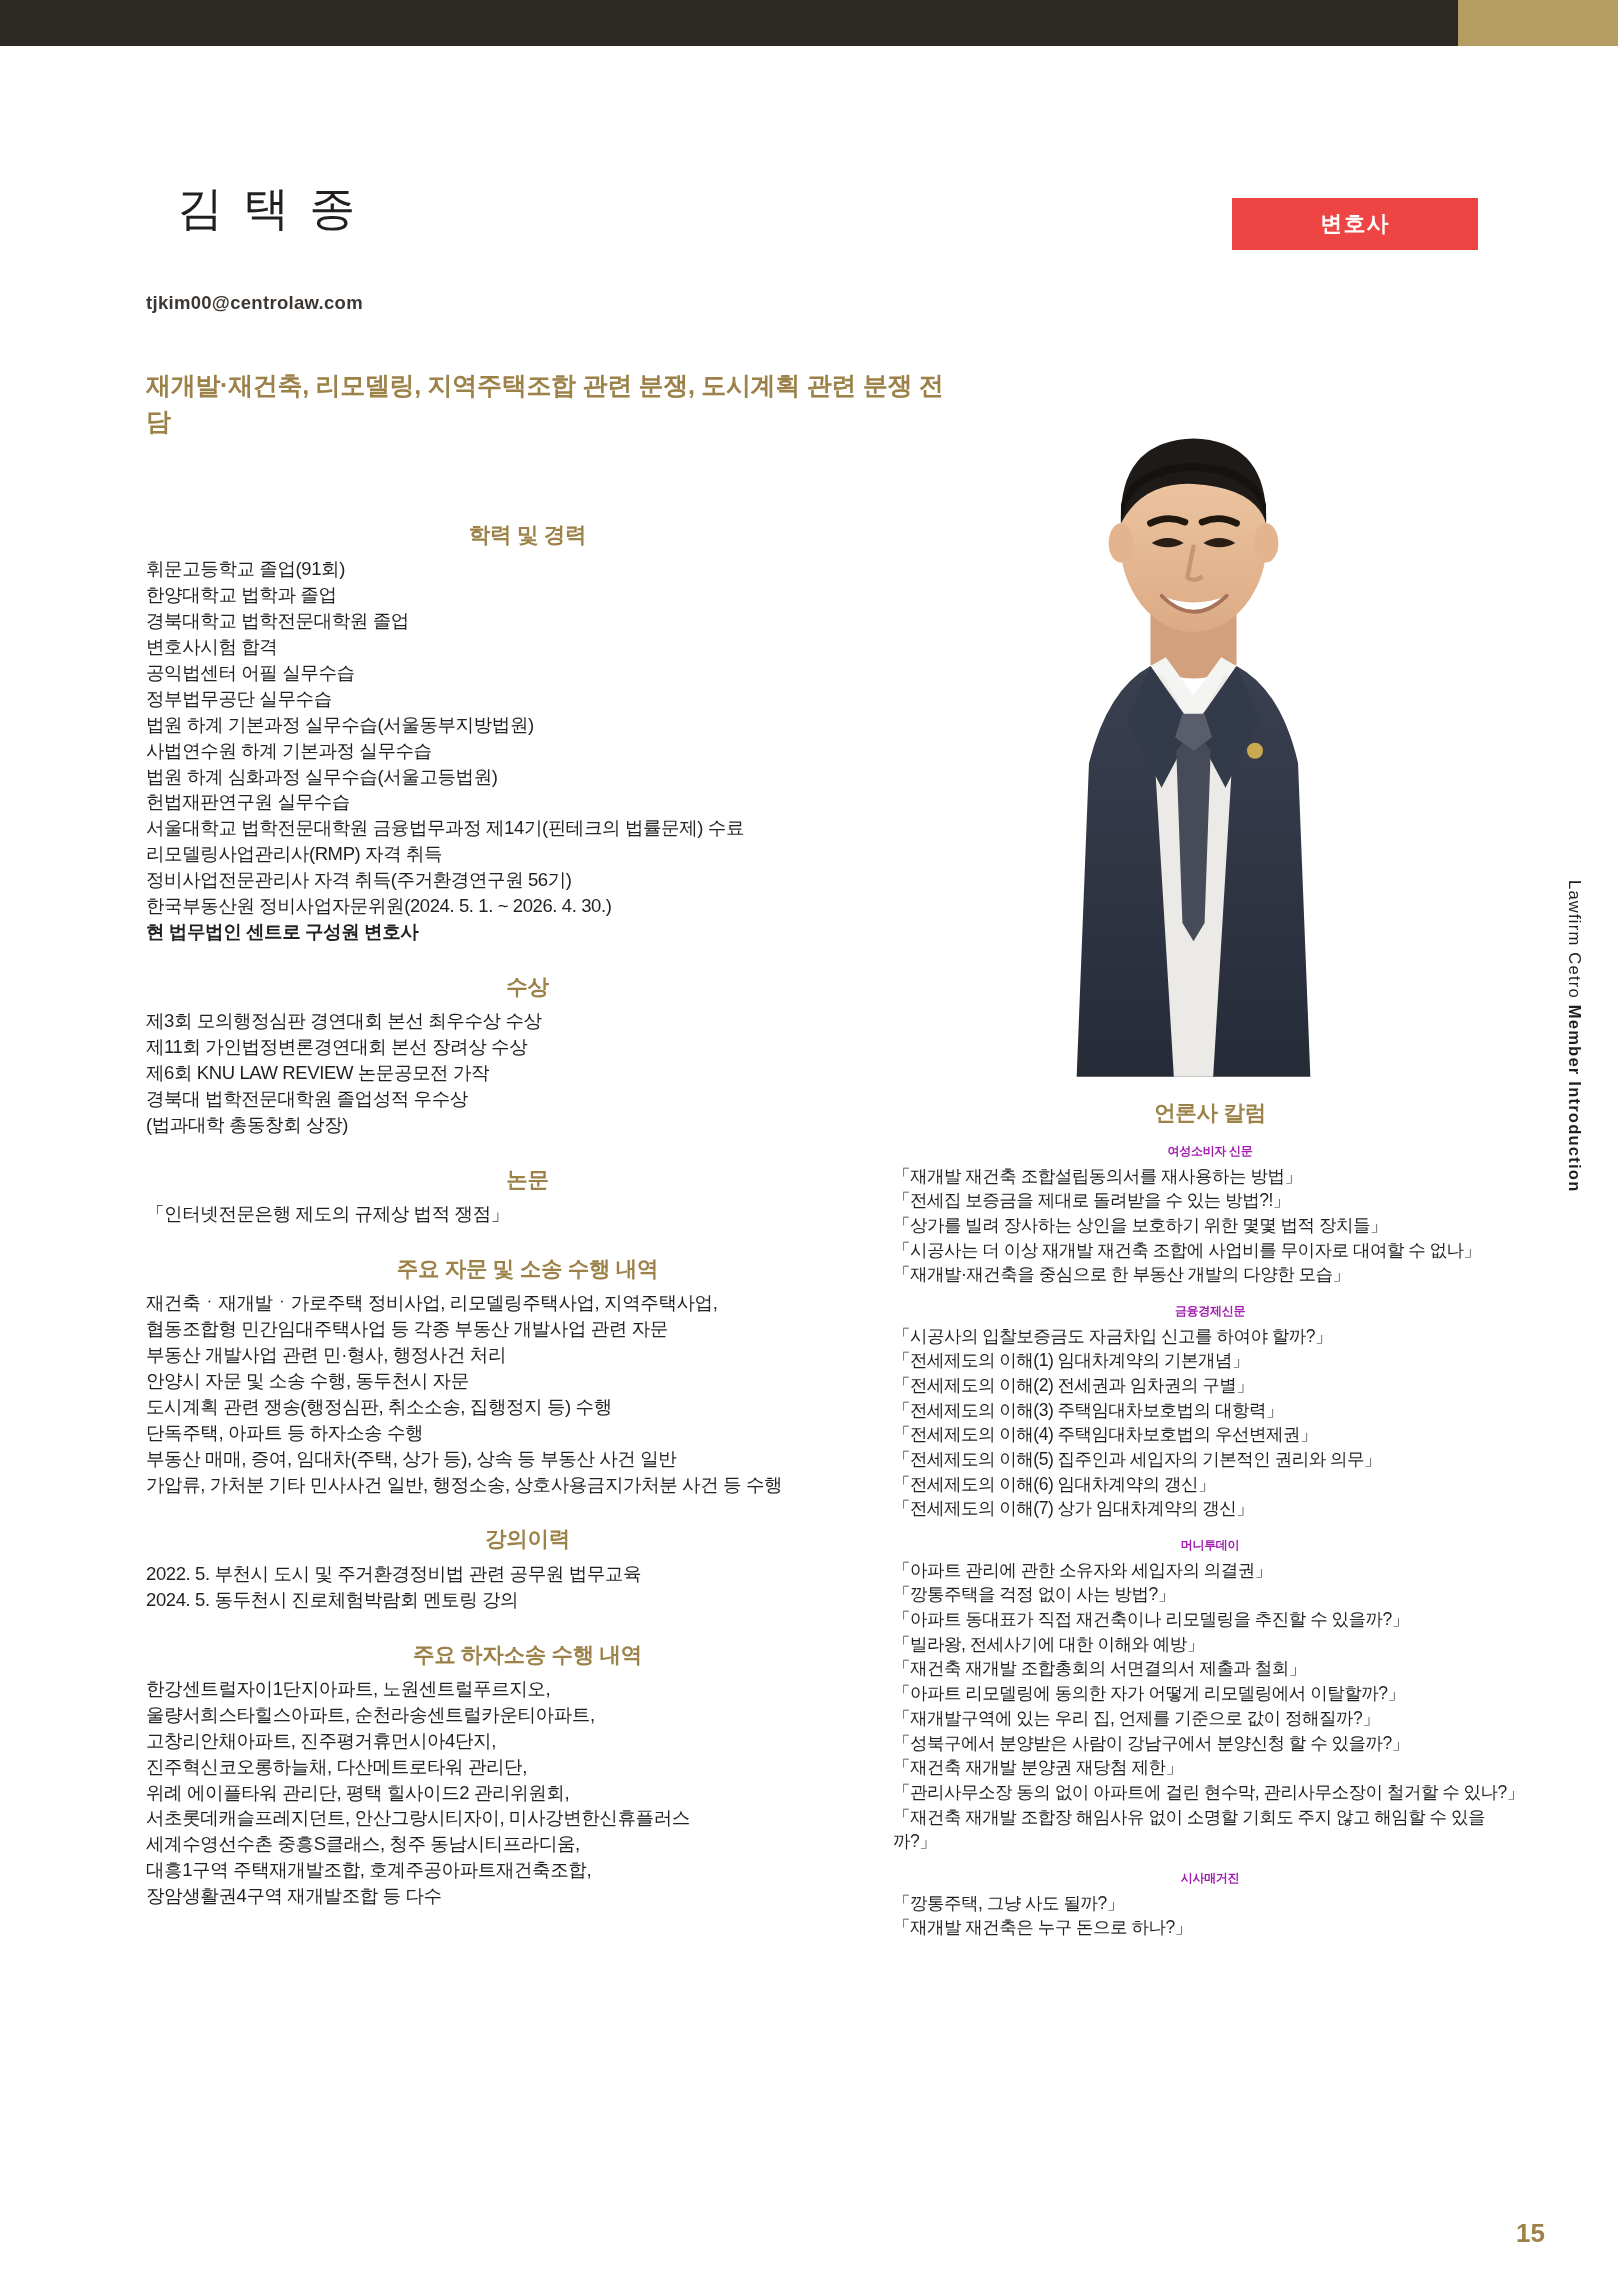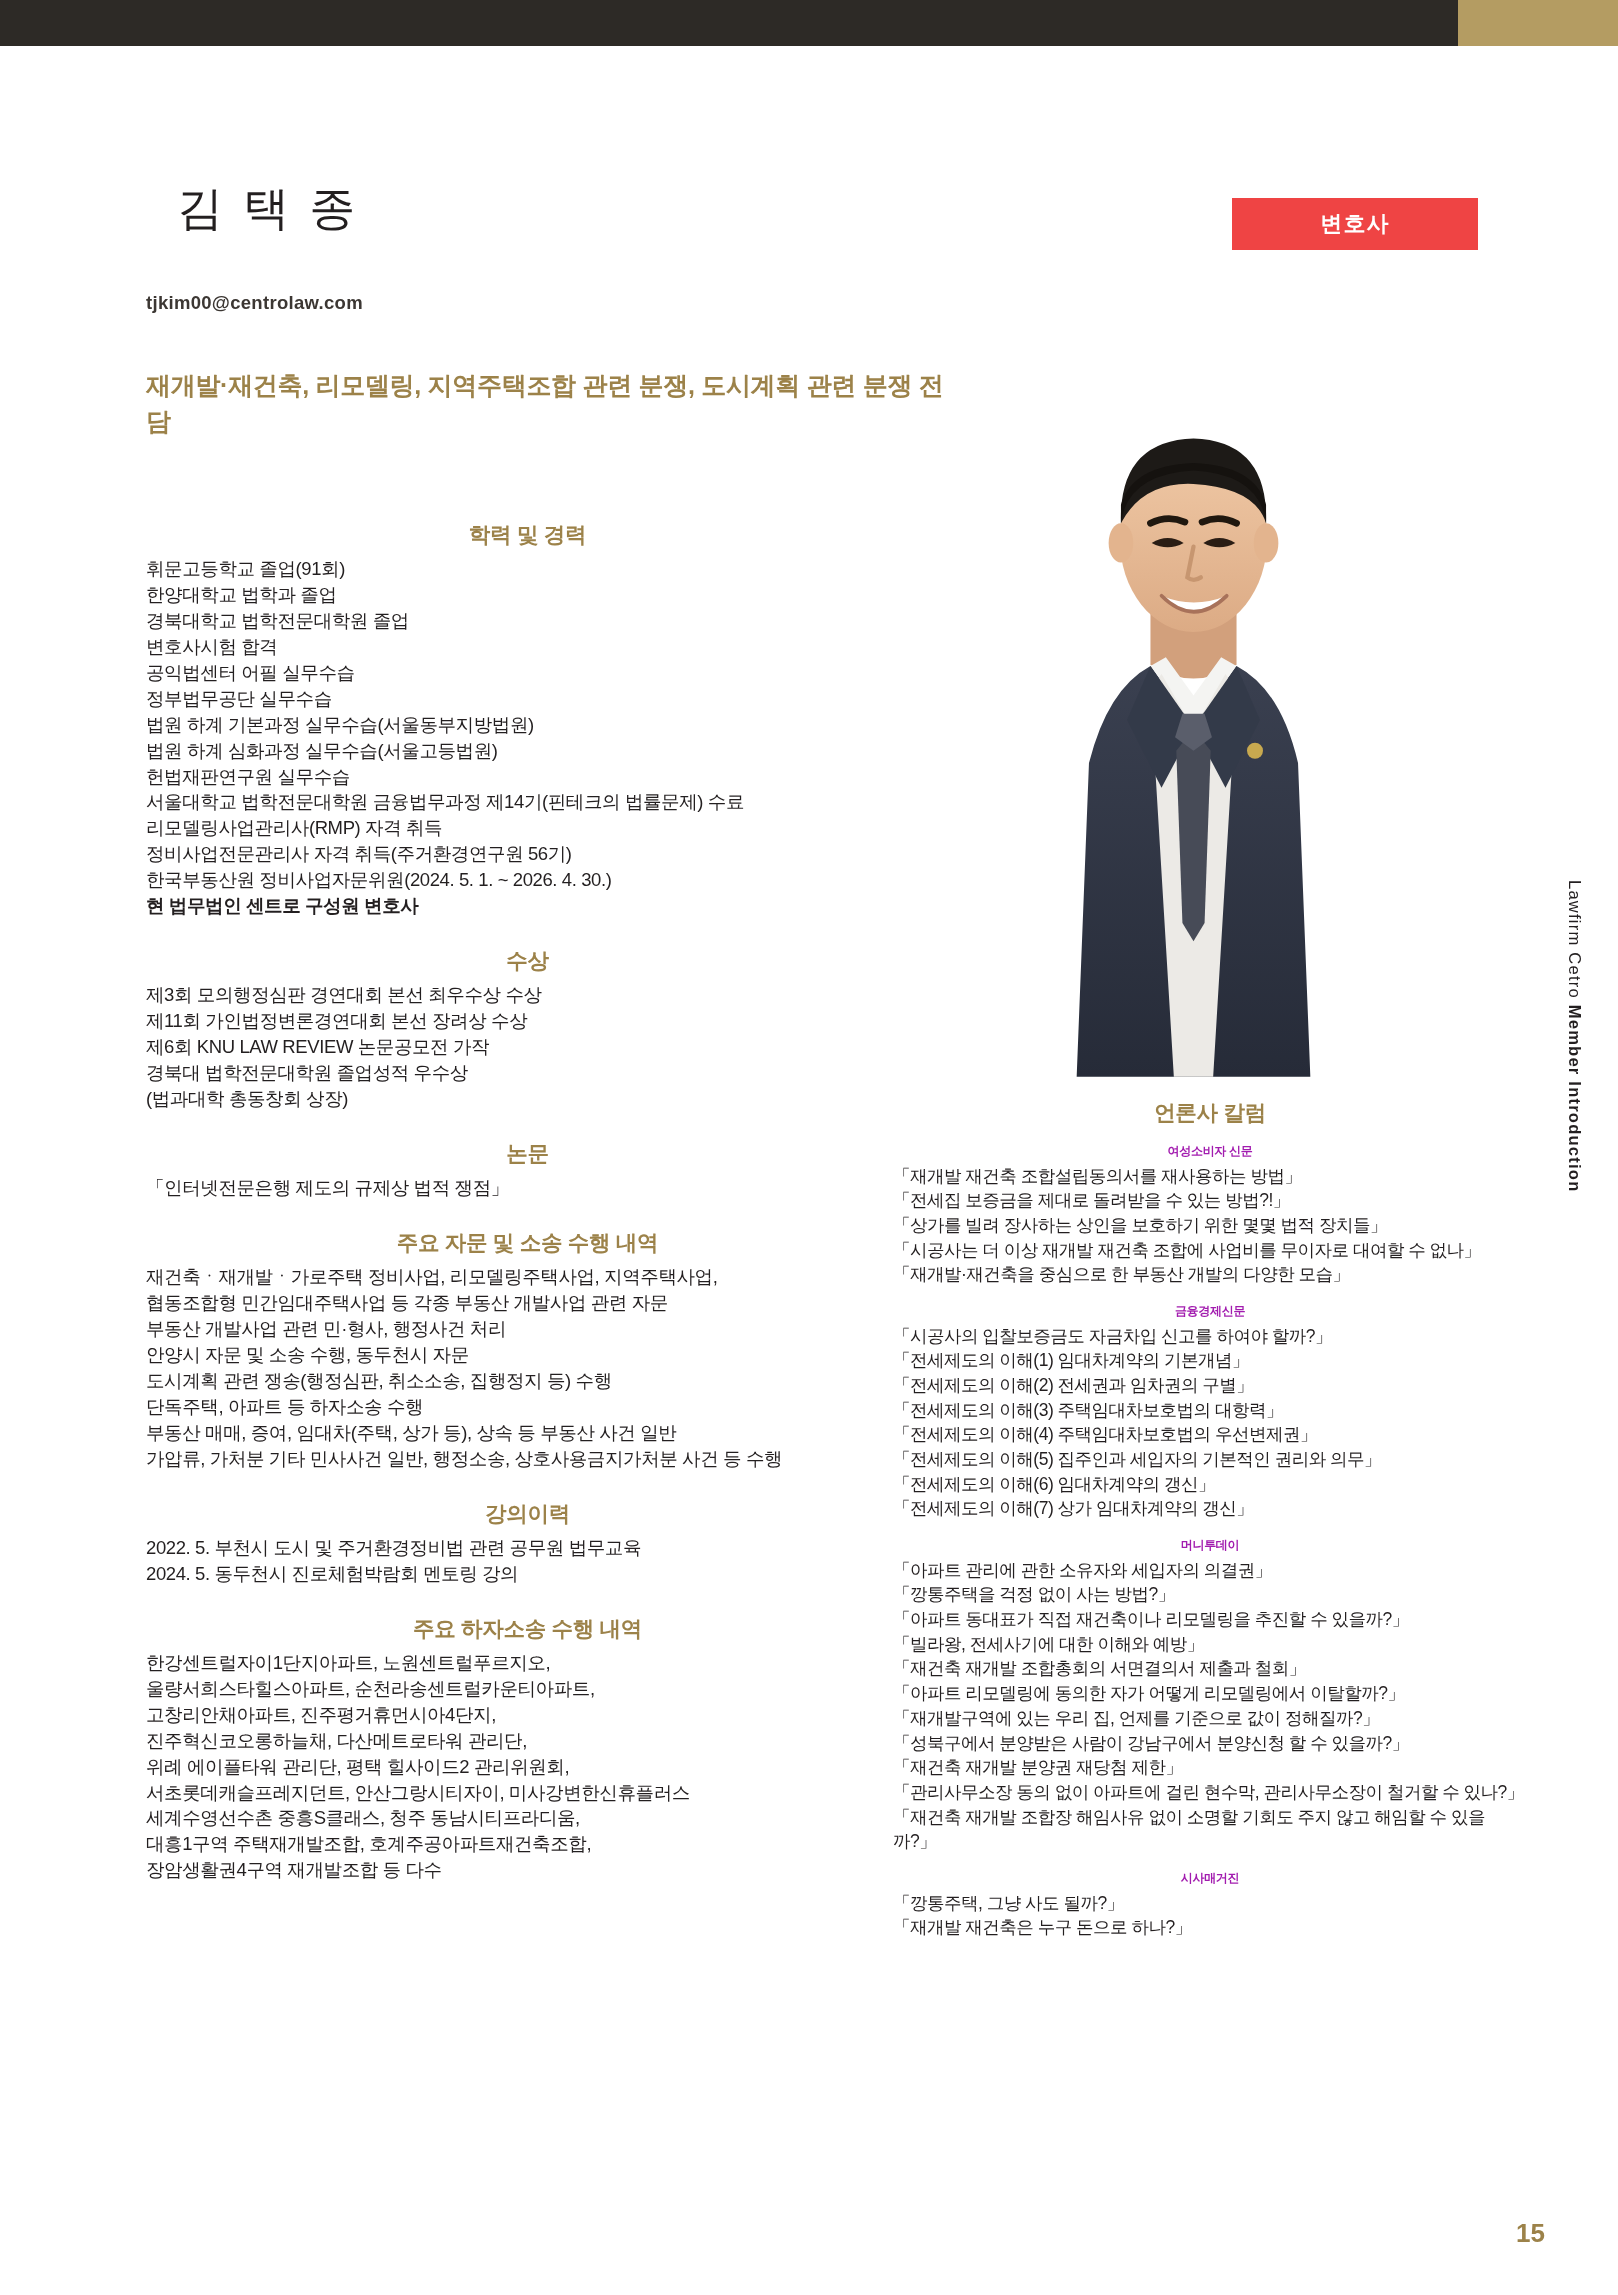"사법연수원 하계 기본과정 실무수습" div.line { html: none -> <div>사법연수원 하계 기본과정 실무수습</div> }
